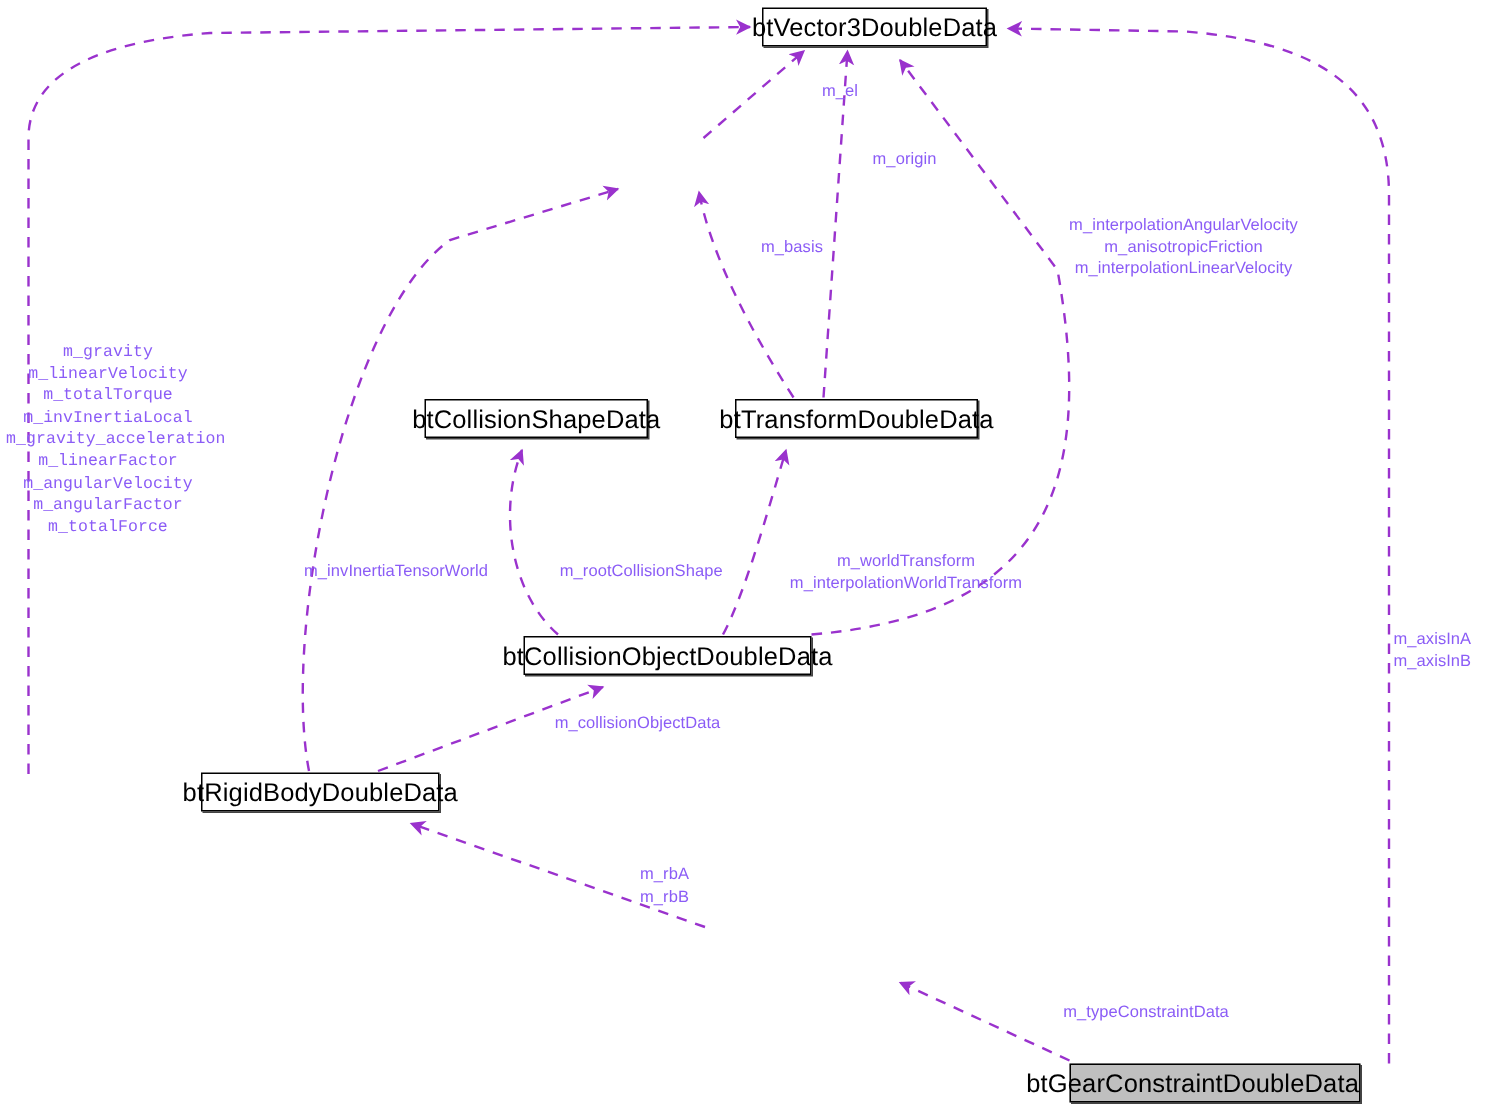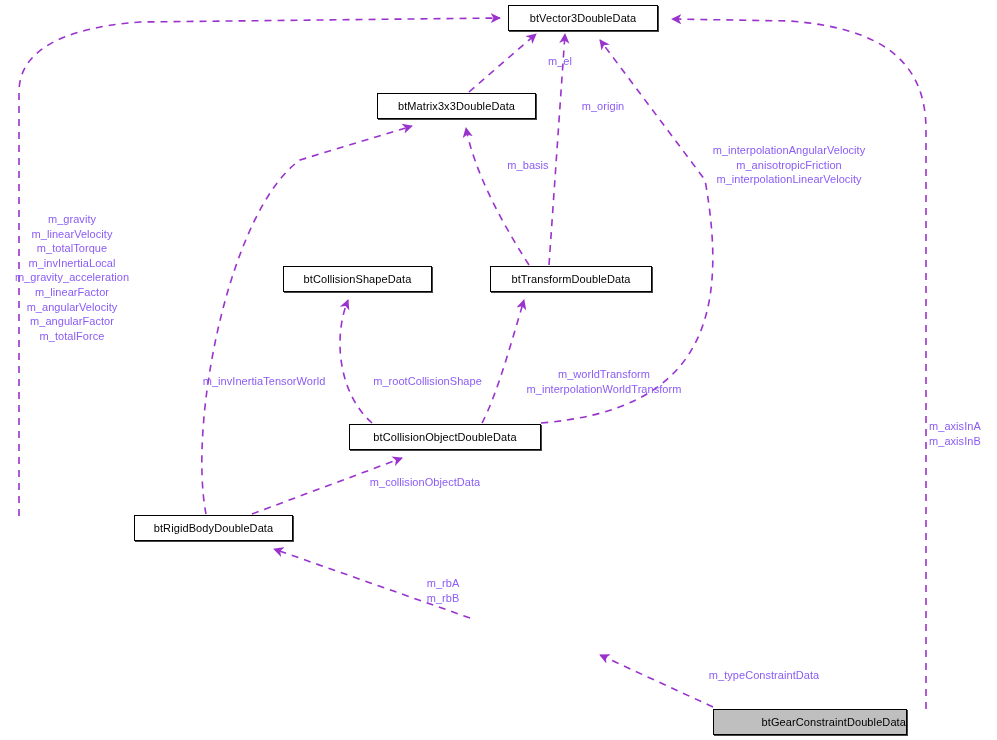"btVector3DoubleData" .node { font-size: 11px -> 17px }
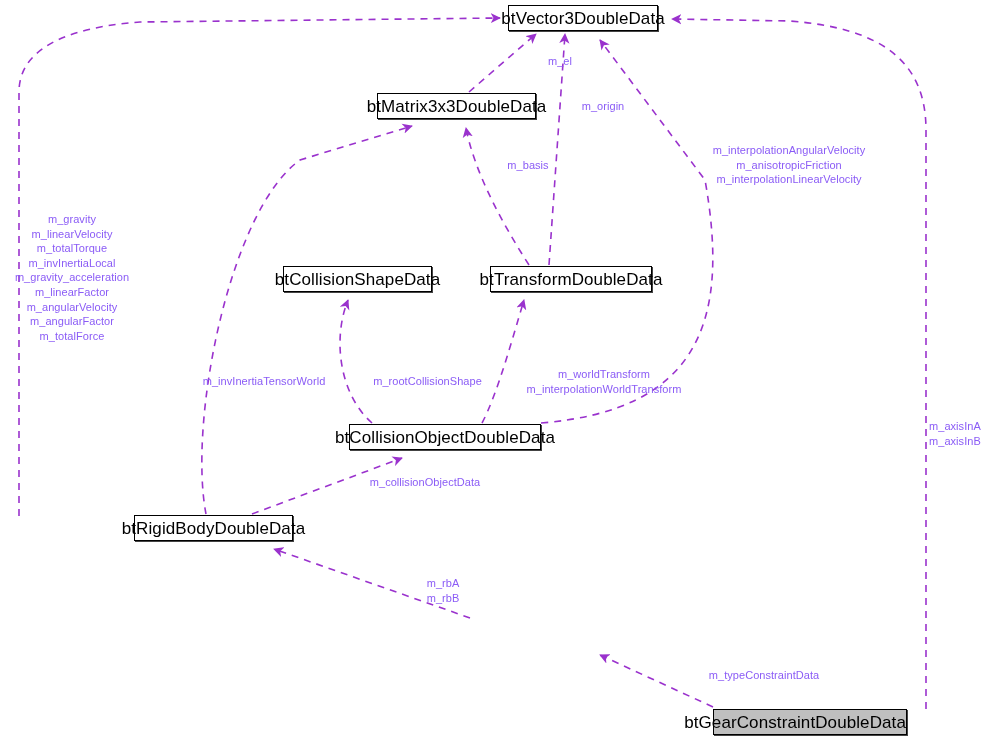"btMatrix3x3DoubleData" div.node { html: <div> <span>btMatrix3x3DoubleData</span> </div> -> none }
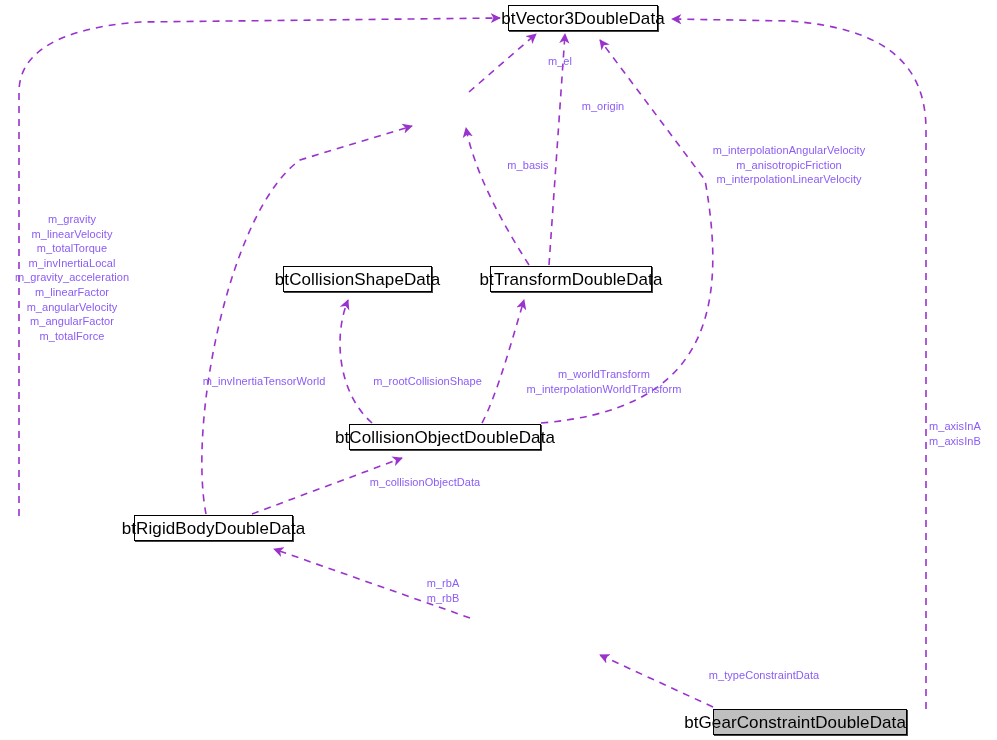"m_gravity" div.edge-label { font-family: none -> Liberation Mono, monospace; top: 212px -> 228px }
